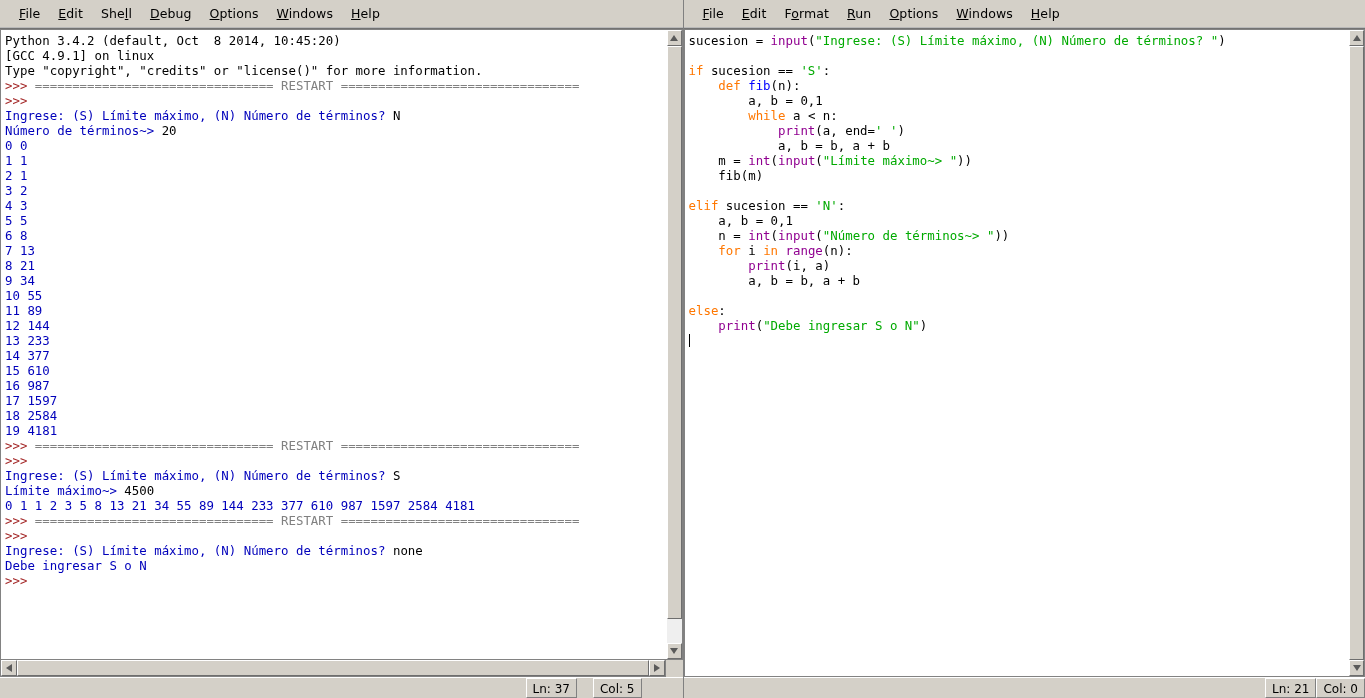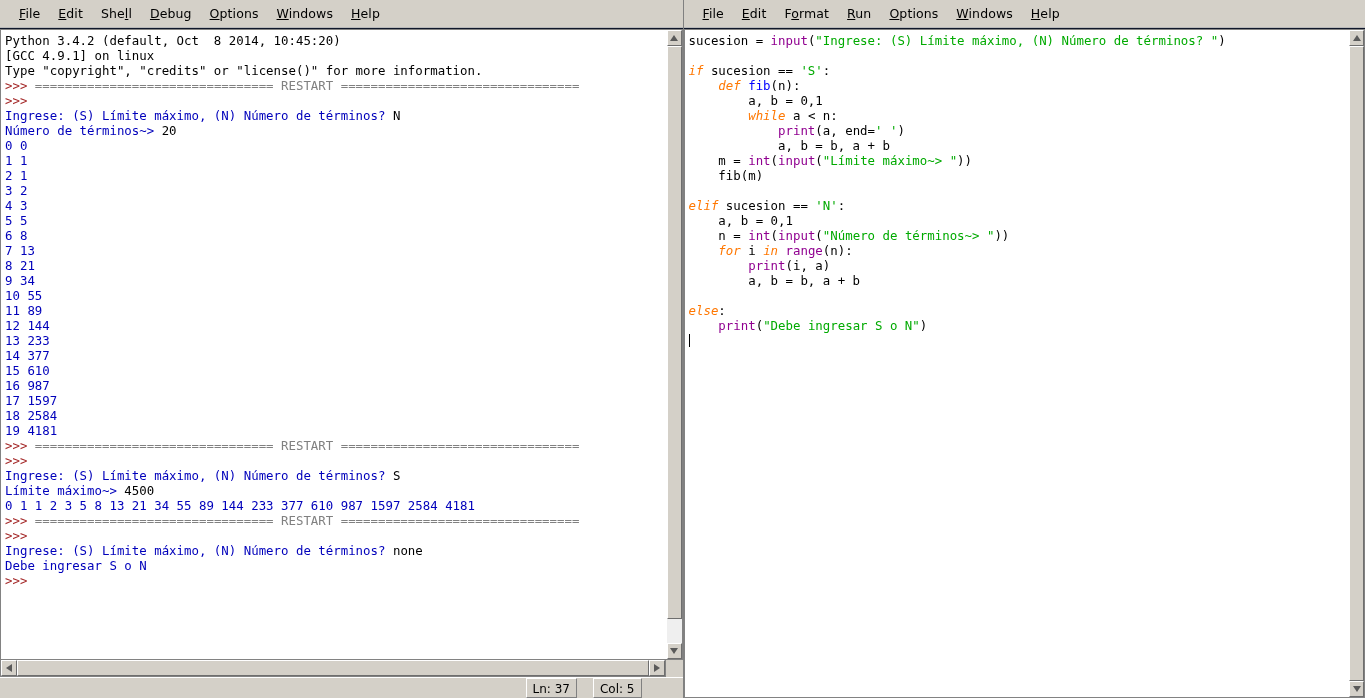"Python 3.4.2 (default, Oct 8" .textwrap { background: #0f172a -> #737373 }
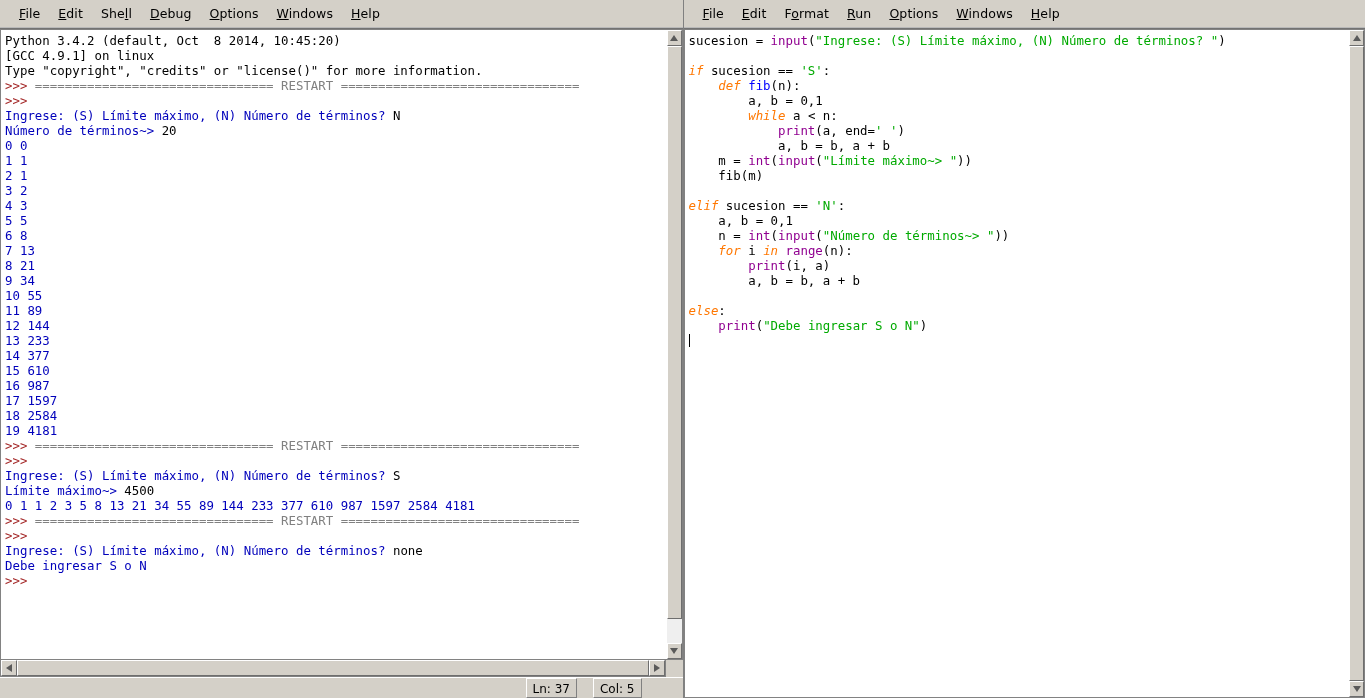"if" .c-kw { font-style: italic -> none }
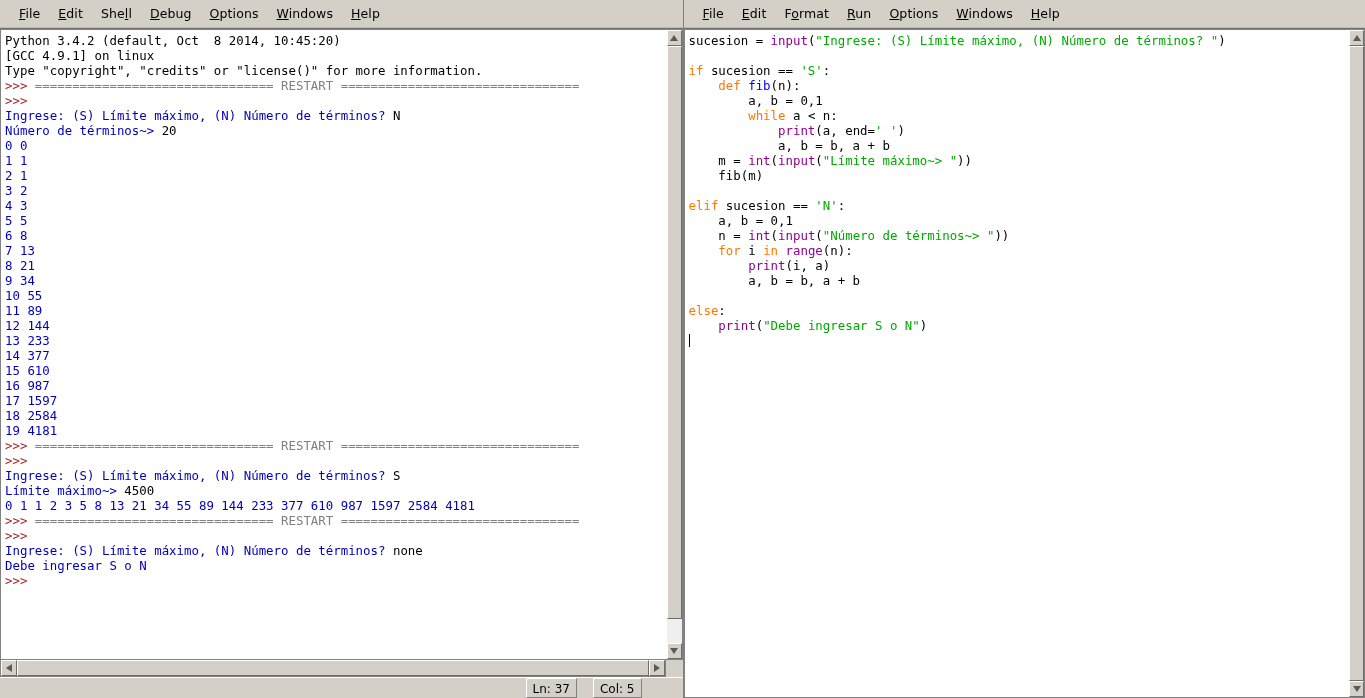"Ln: 21" div.statusbar { html: none -> <div> <div>Ln: 21</div> <div>Col: 0</div> </div> }
